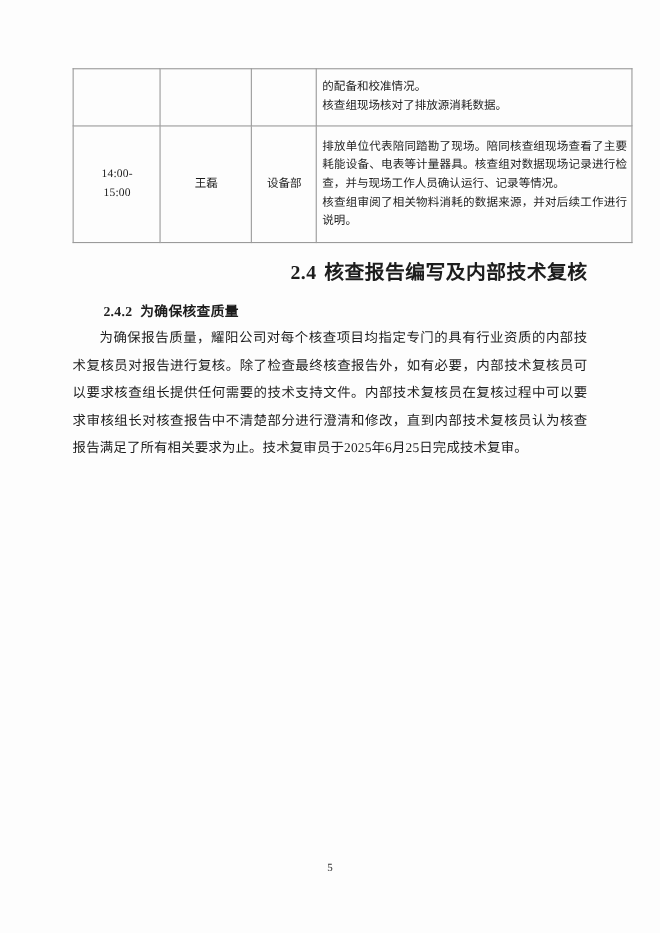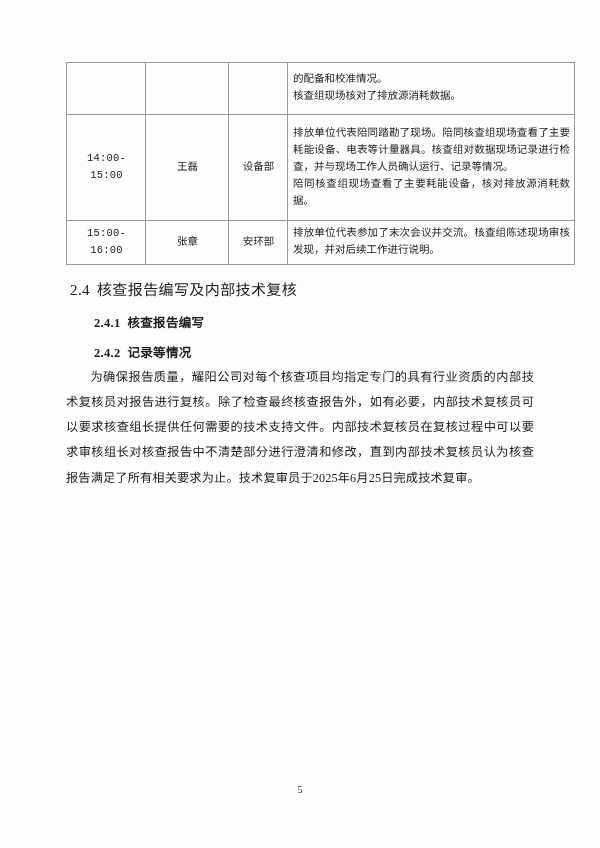"的配备和校准情况。" table.schedule td { font-family: Liberation Mono, monospace -> Liberation Serif, serif }
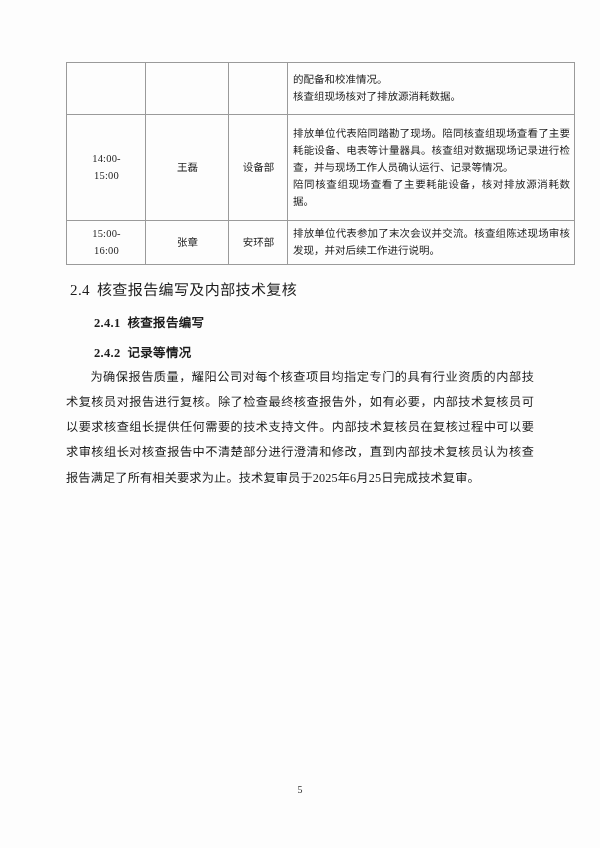"陪同核查组现场查看了主要耗能设备，核对排放源消耗数据。" span.dline { text: 陪同核查组现场查看了主要耗能设备，核对排放源消耗数据 -> 核查组审阅了相关物料消耗的数据来源，并对后续工作进行说明 }
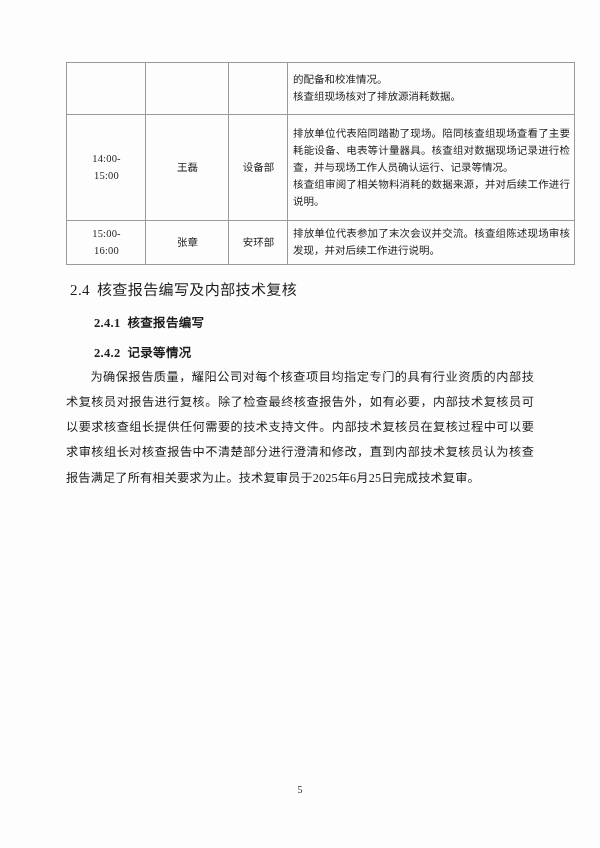"15:00-" tr.row-last { html: <tr> <td> <span>15:00-</span> <span>16:00</span> </td> <td>张章</td> <td>安环部</td> <td> <span>排放单位代表参加了末次会议并交流。核查组陈述现场审核发现，并对后续工作进行说明。</span> </td> </tr> -> none }
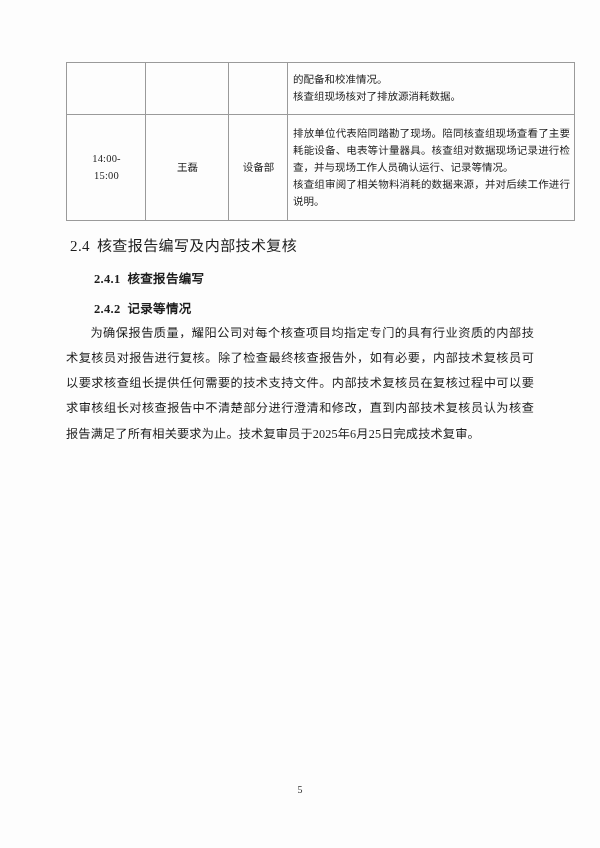"2.4 核查报告编写及内部技术复核" h2.h-sec { font-size: 15px -> 18px; font-weight: normal -> bold; text-align: none -> right }
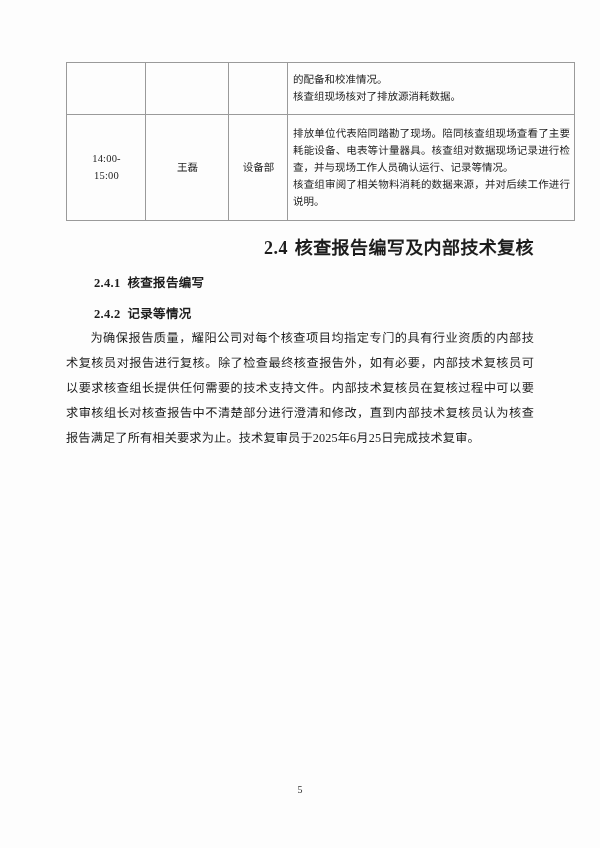"2.4.1 核查报告编写" h3.h-sub { html: <h3> <span>2.4.1</span><span>核查报告编写</span> </h3> -> none }
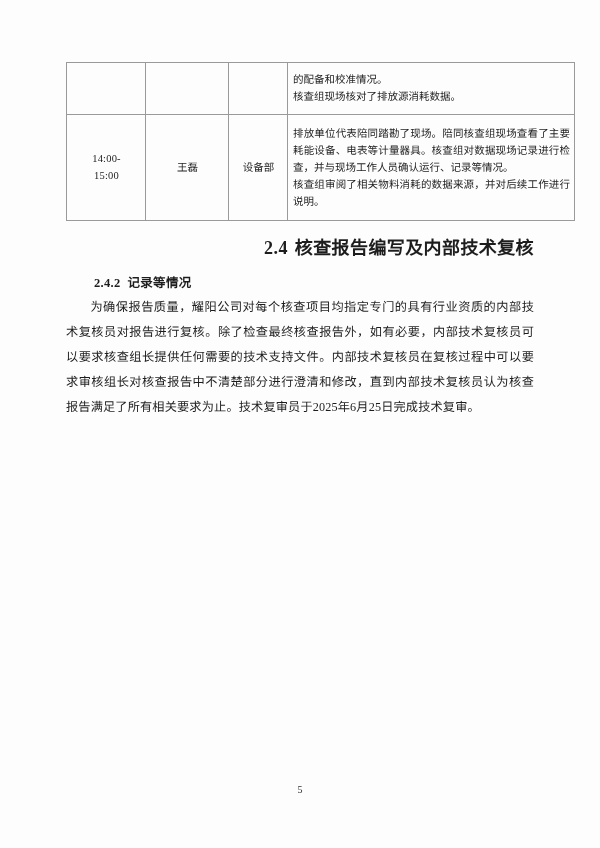"记录等情况" span { text: 记录等情况 -> 为确保核查质量 }
